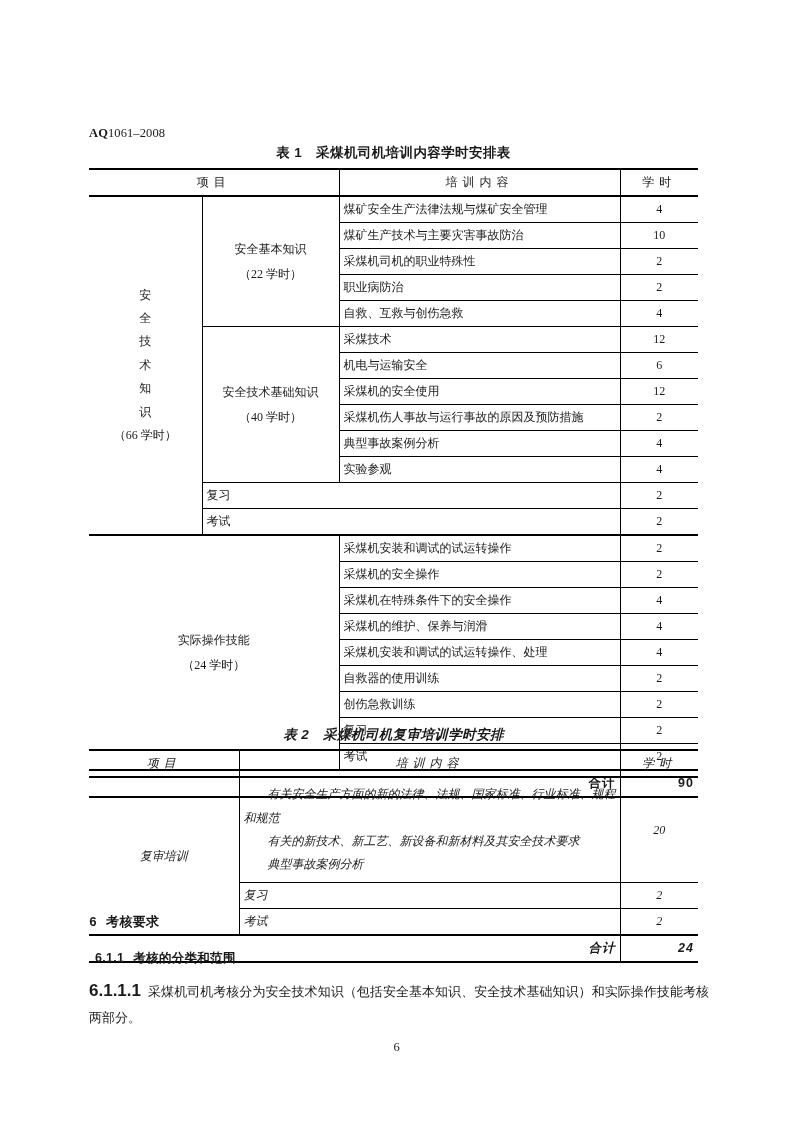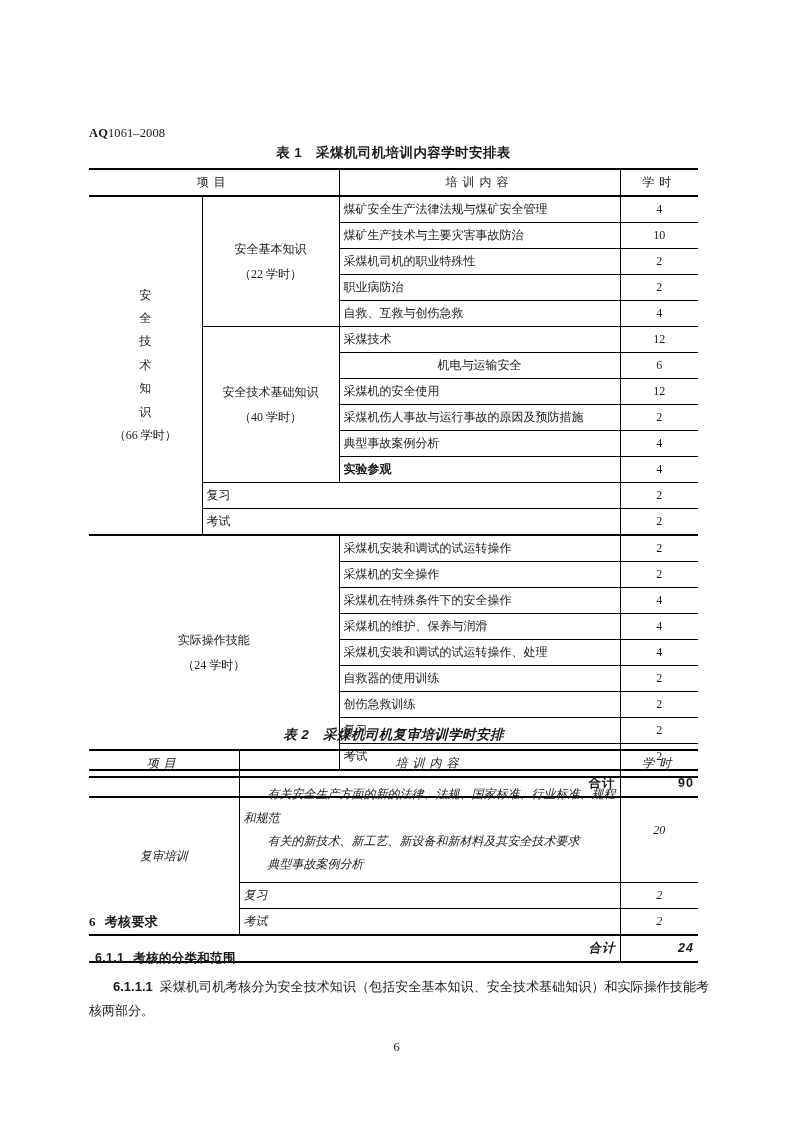"机电与运输安全" td.cell-left { text-align: center -> none }
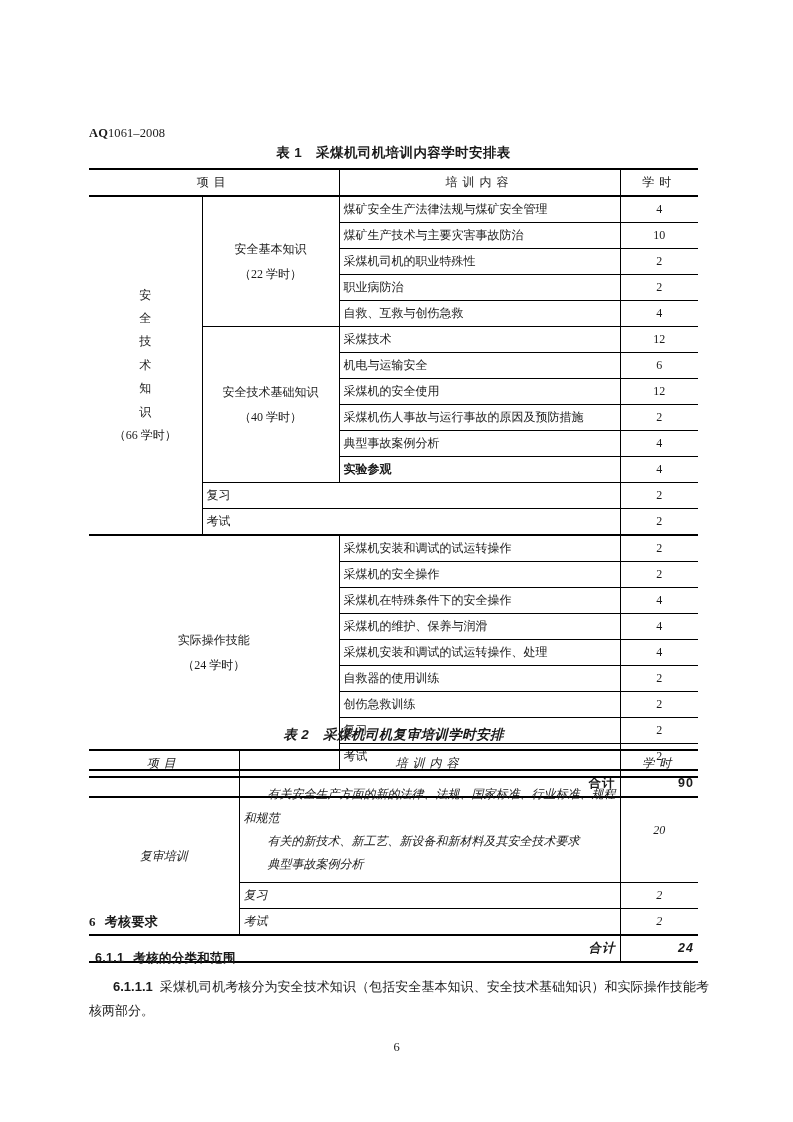"实验参观" td.cell-left { font-weight: bold -> none }
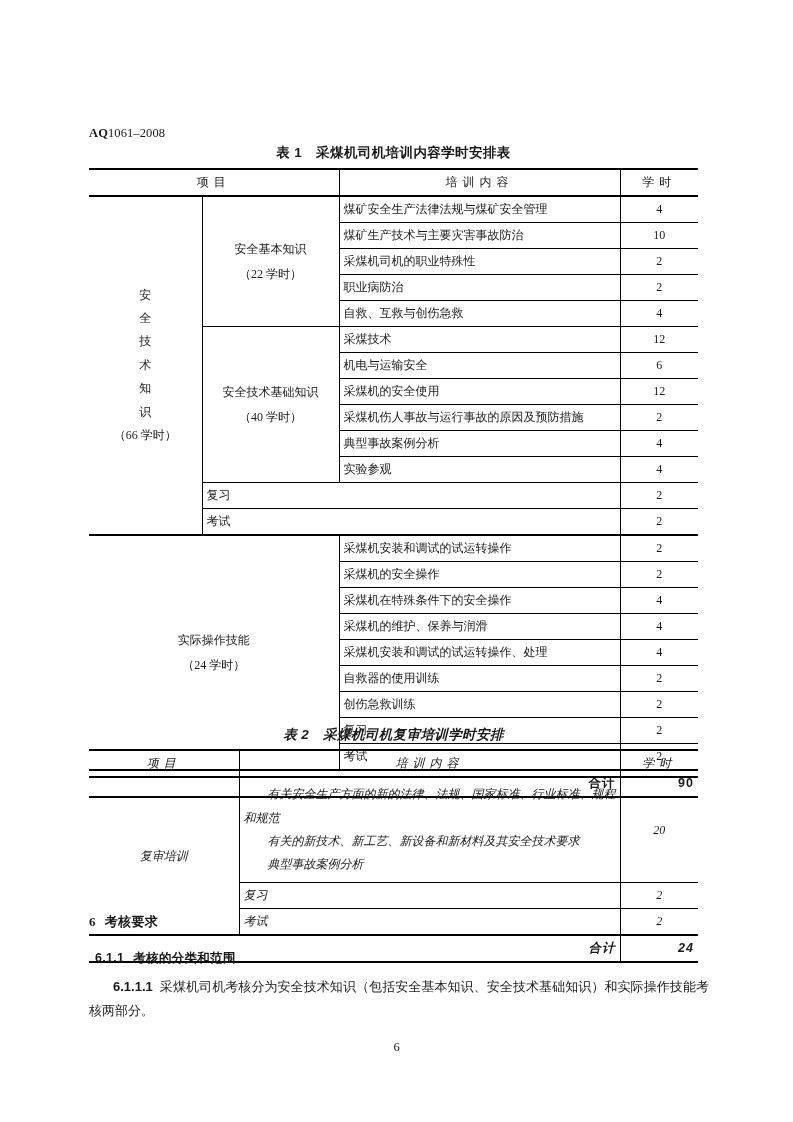"6 考核要求" .heading-1 { font-family: Liberation Serif, serif -> Liberation Mono, monospace }
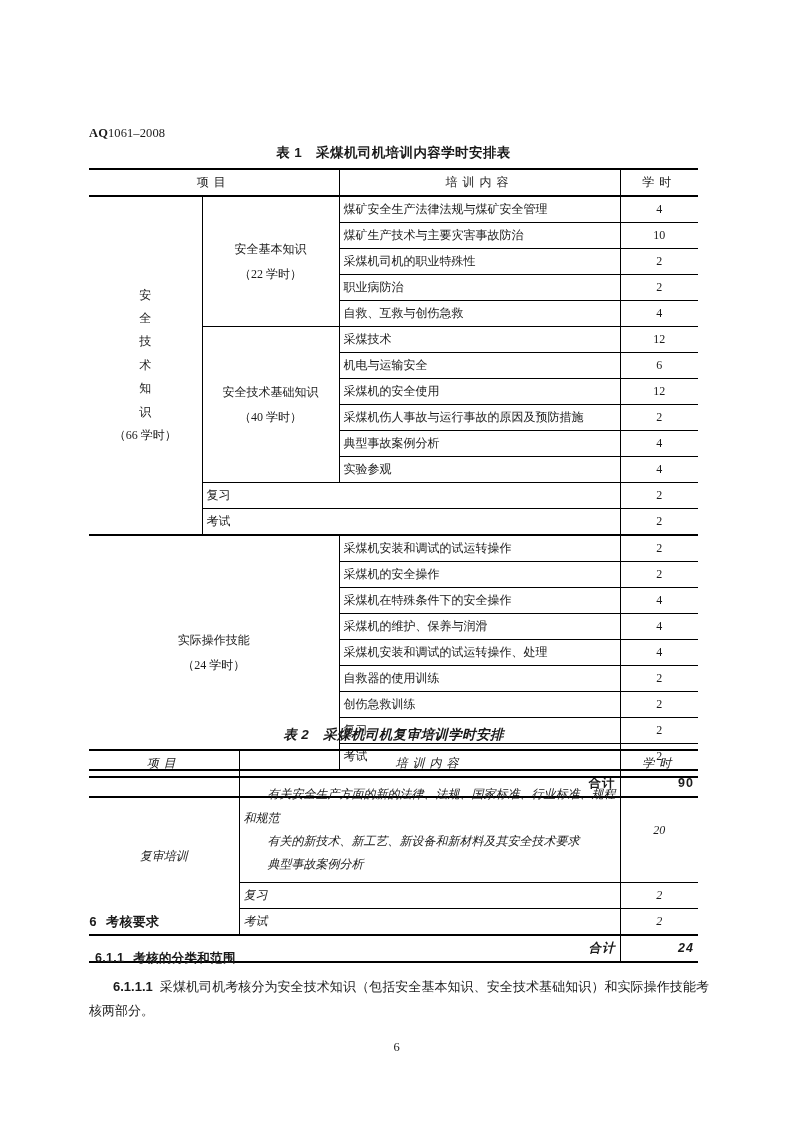"6.1.1.1" .para .num { font-size: 13px -> 17px; margin-left: 24px -> none }
